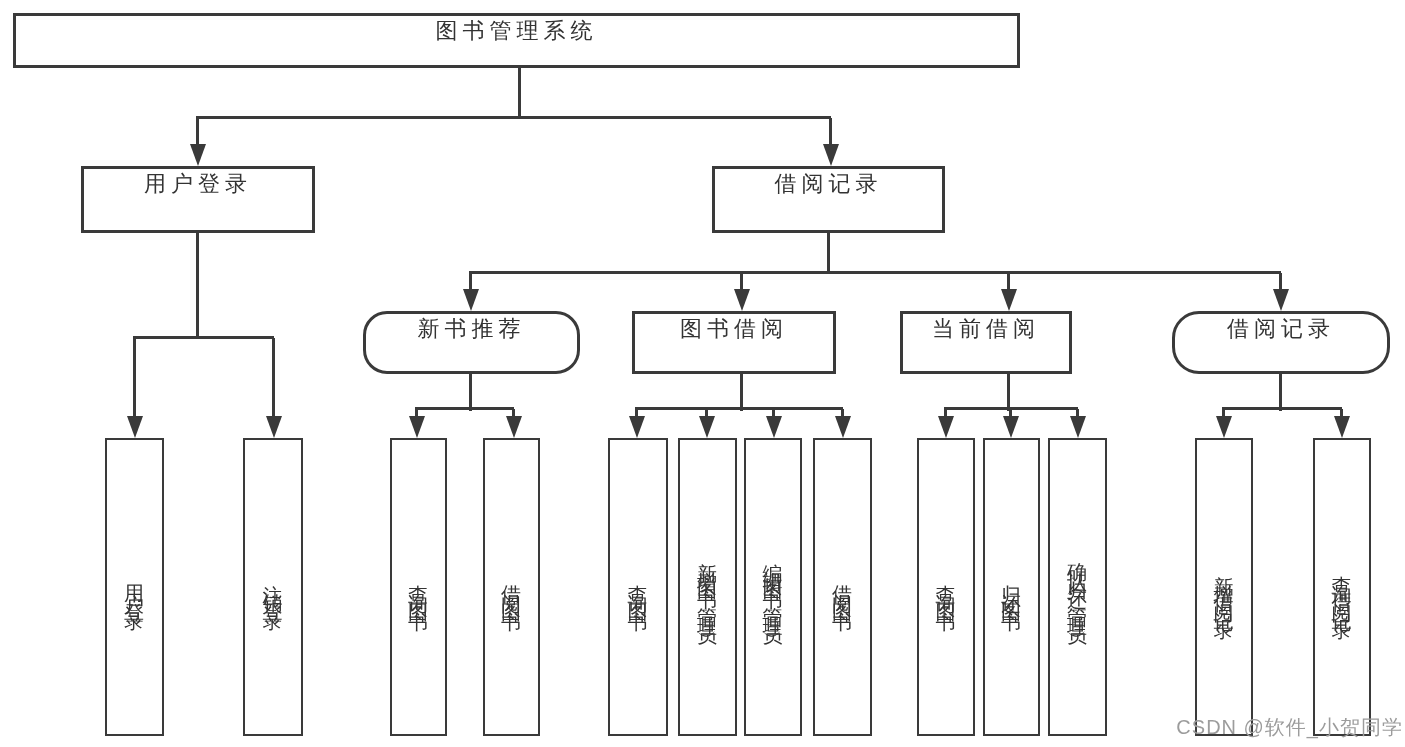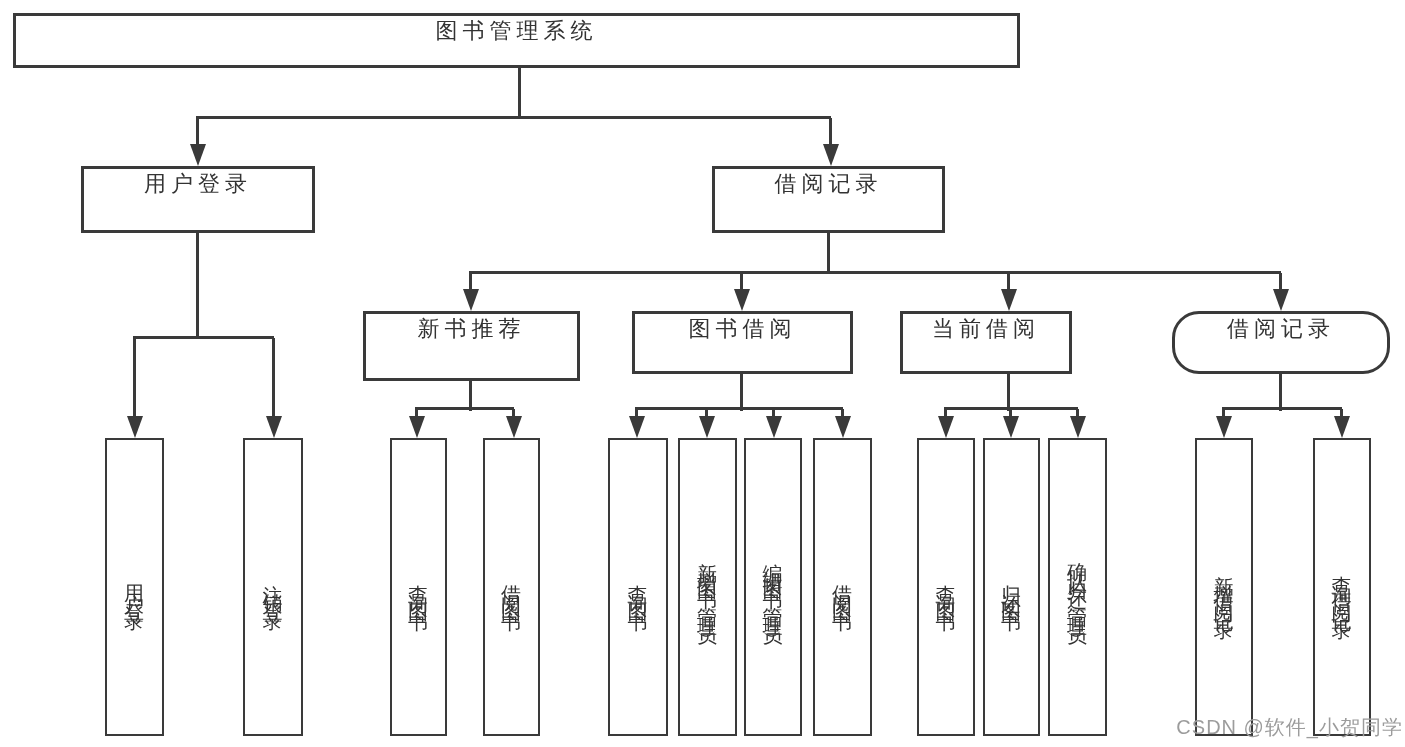"新书推荐" div.hbox { border-radius: none -> 24px; height: 70px -> 63px }
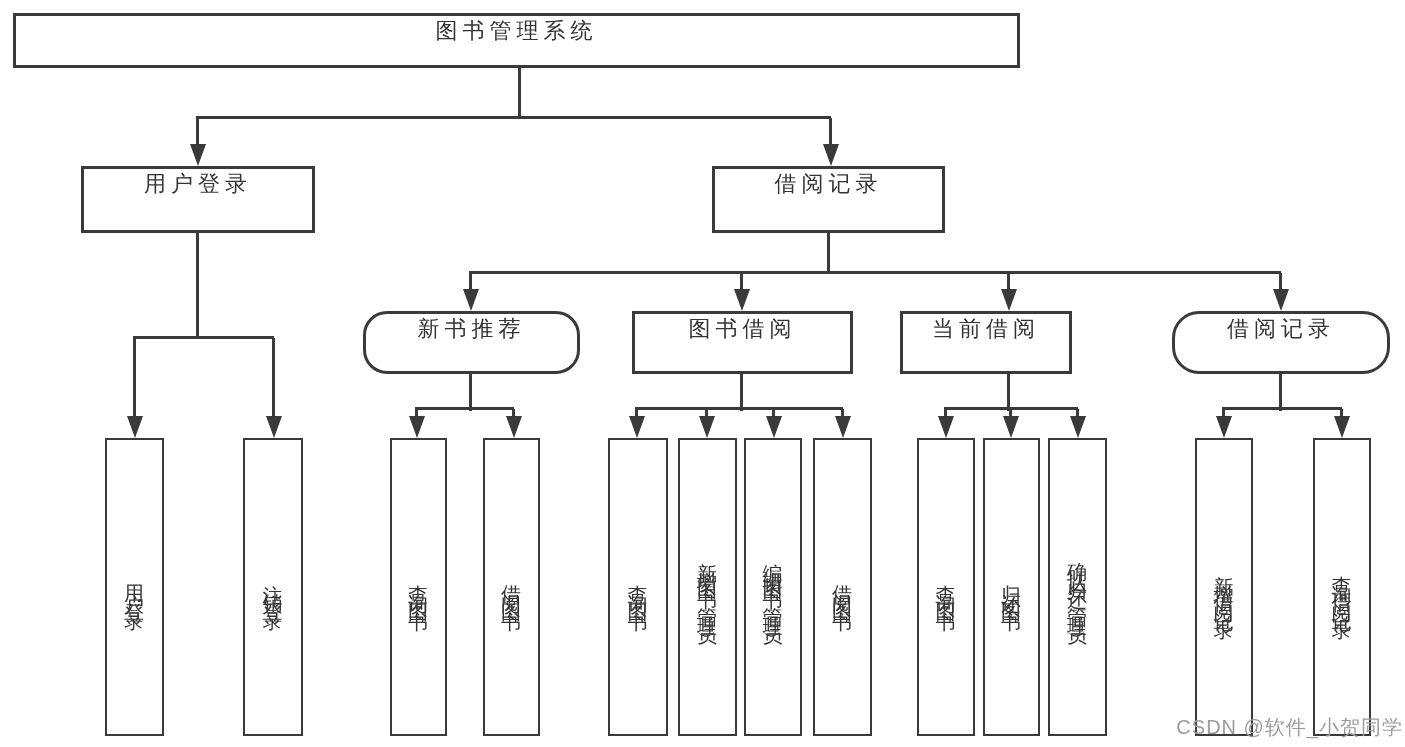"图书借阅" div.hbox { width: 221px -> 204px }
